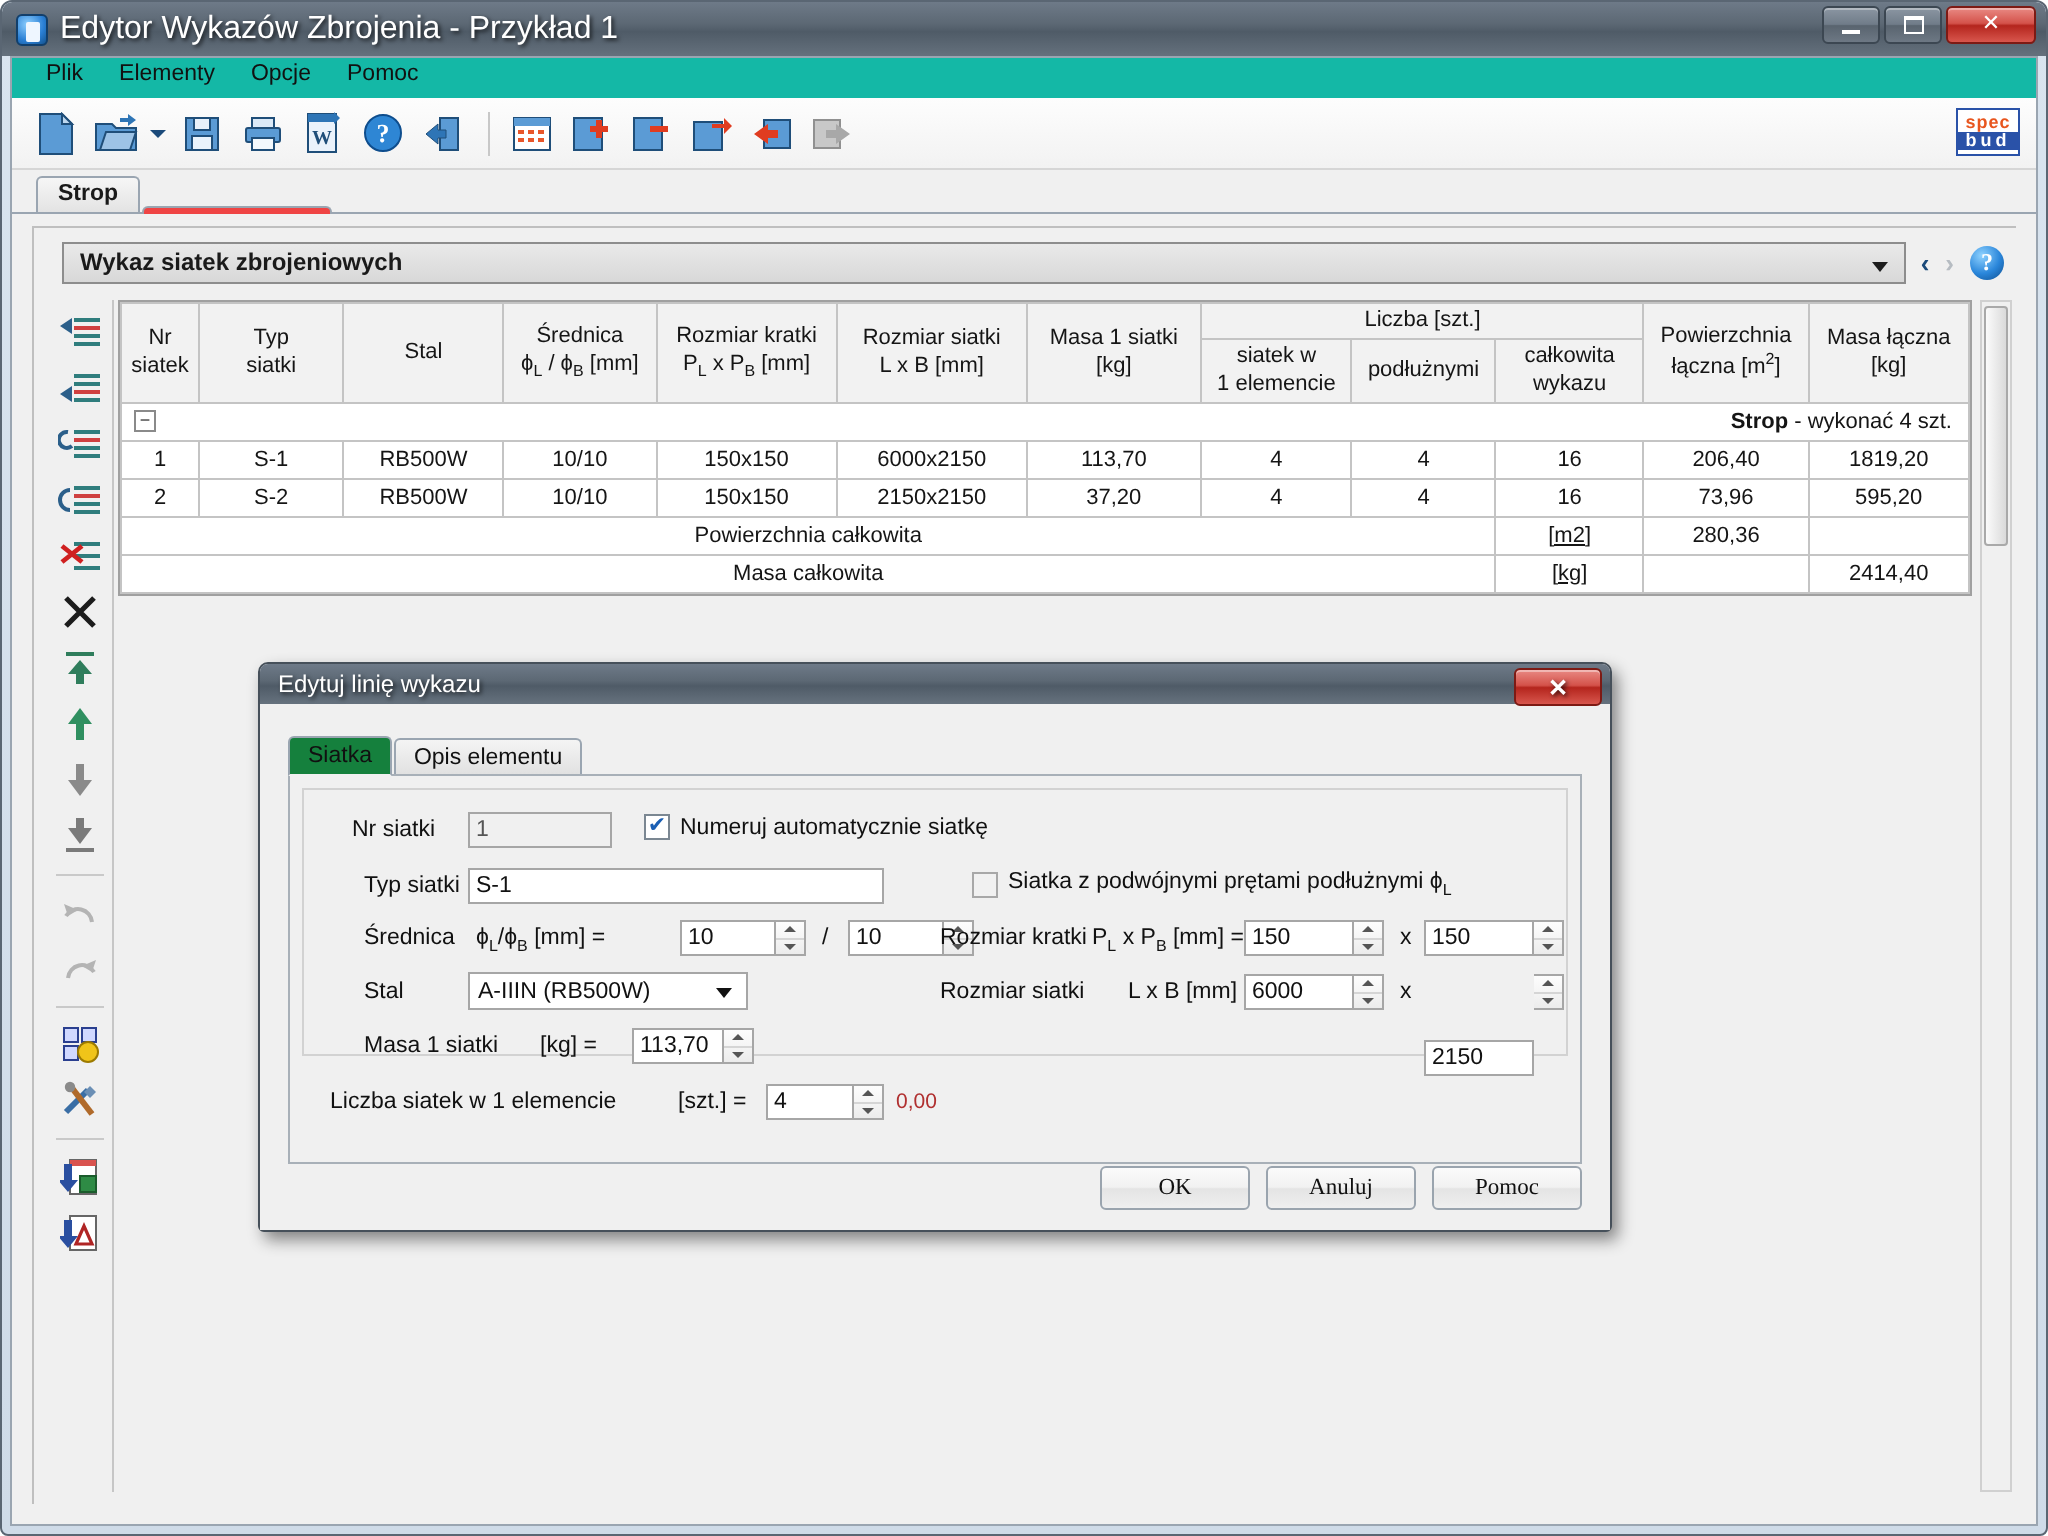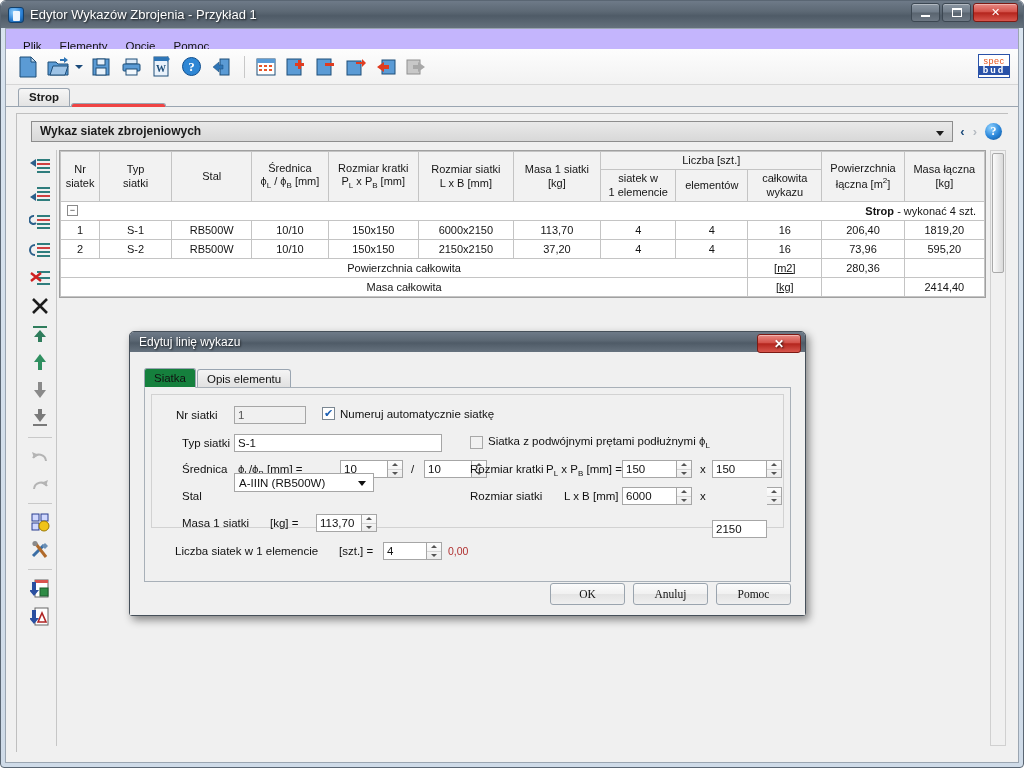"Edytor Wykazów Zbrojenia - Przykład" .title-text { font-size: 13px -> 16px }
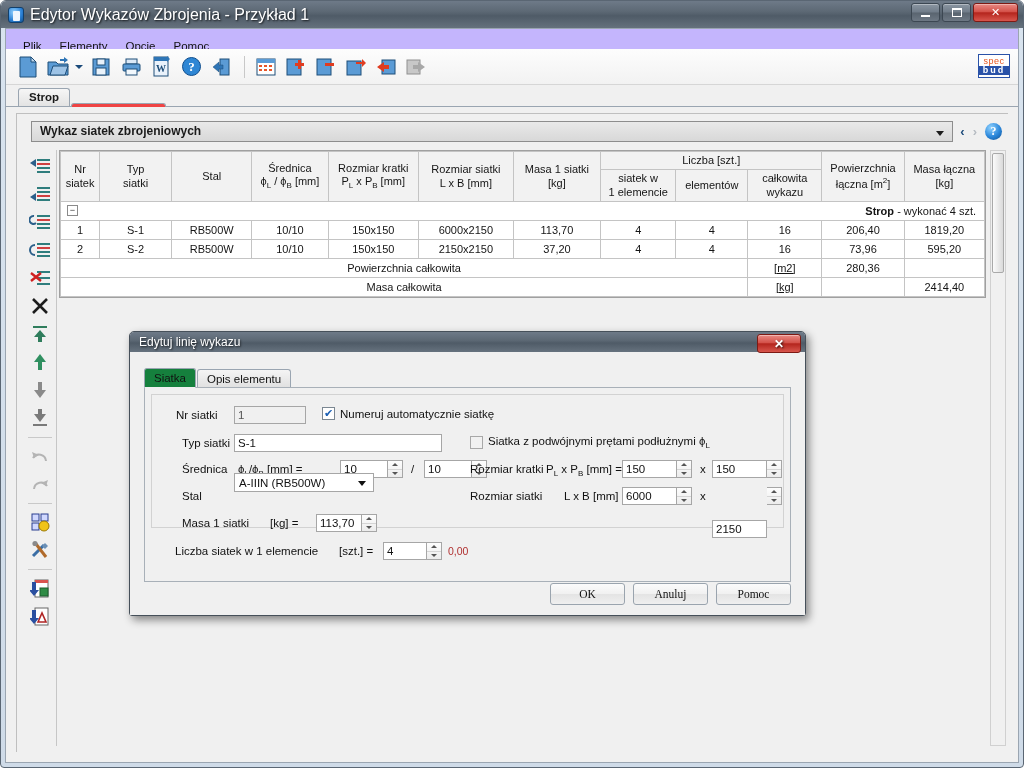"Plik" .menubar { align-items: center -> none; background: #c4b5fd -> #14b8a6 }
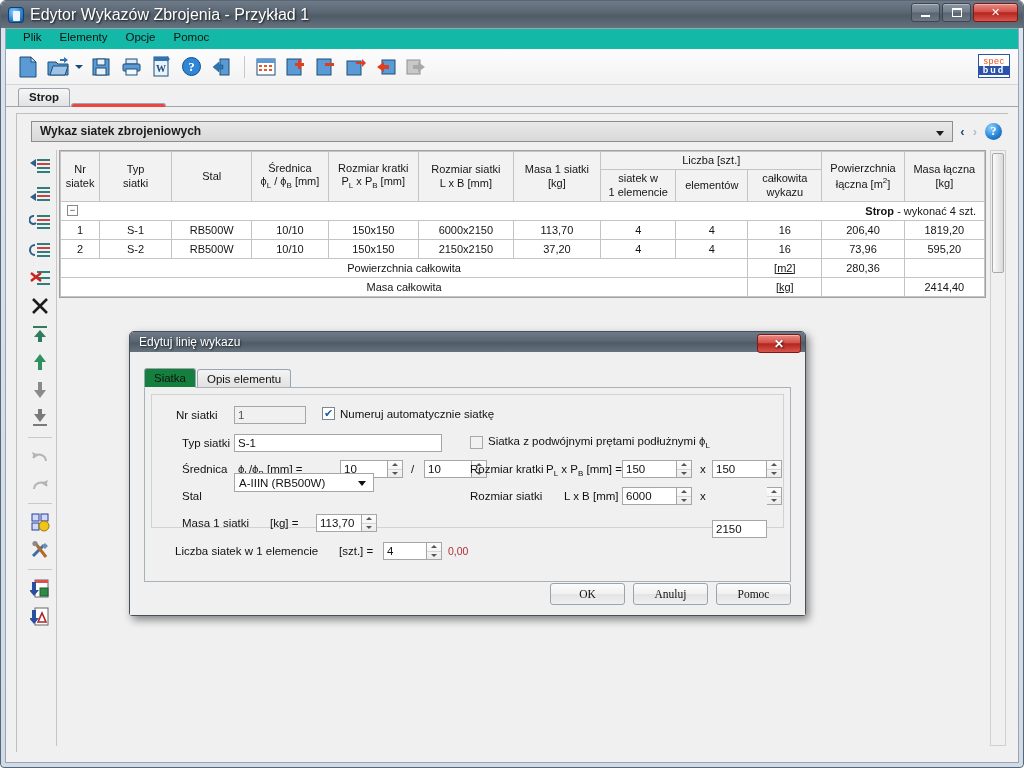"spec" .logo .spec { font-weight: normal -> bold }
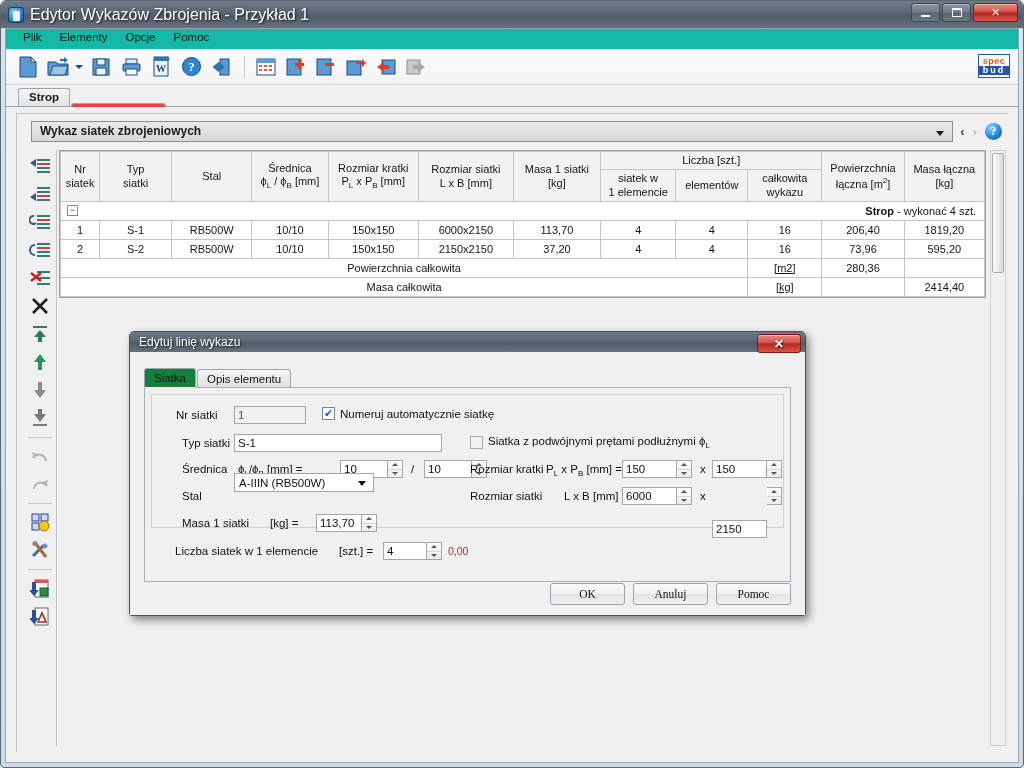"elementów" th { text: elementów -> podłużnymi }
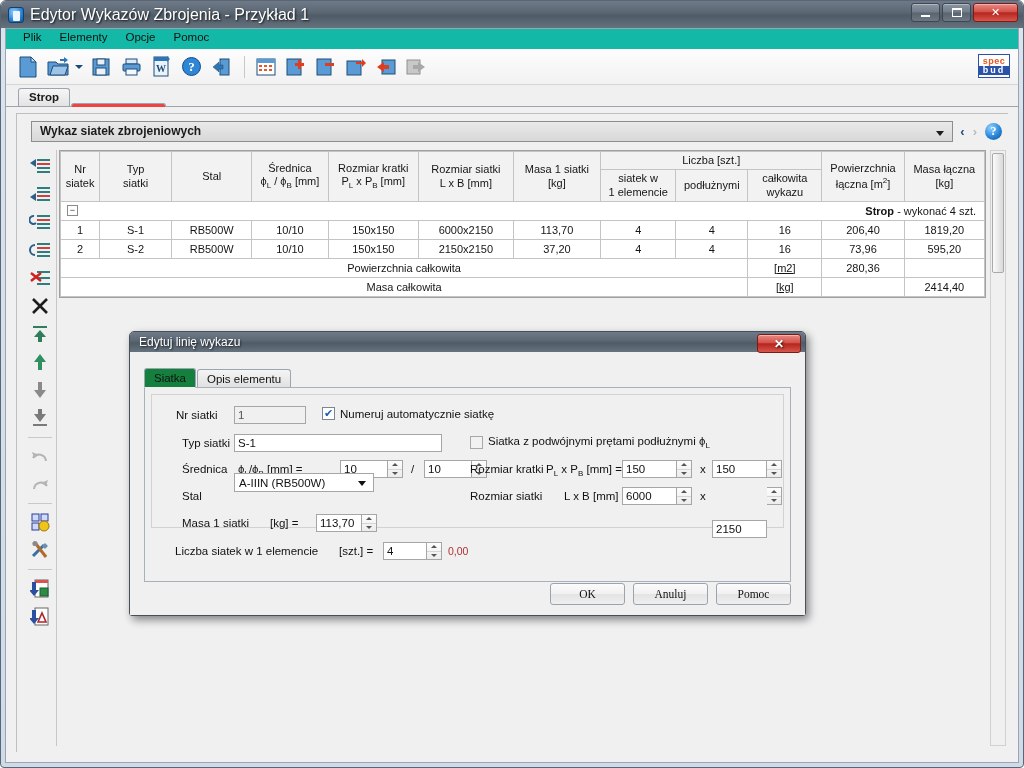"Siatka z podwójnymi prętami podłużnymi" div.chk { left: 318px -> 334px }
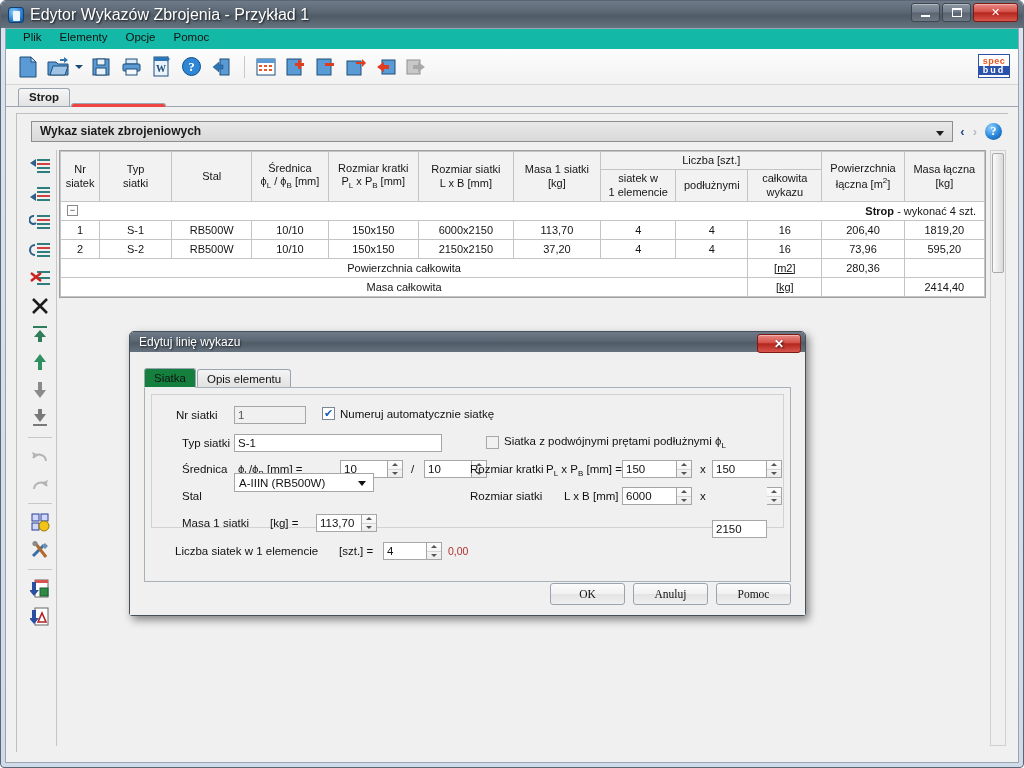"A-IIIN (RB500W)" div.sel-combo { top: 78px -> 91px }
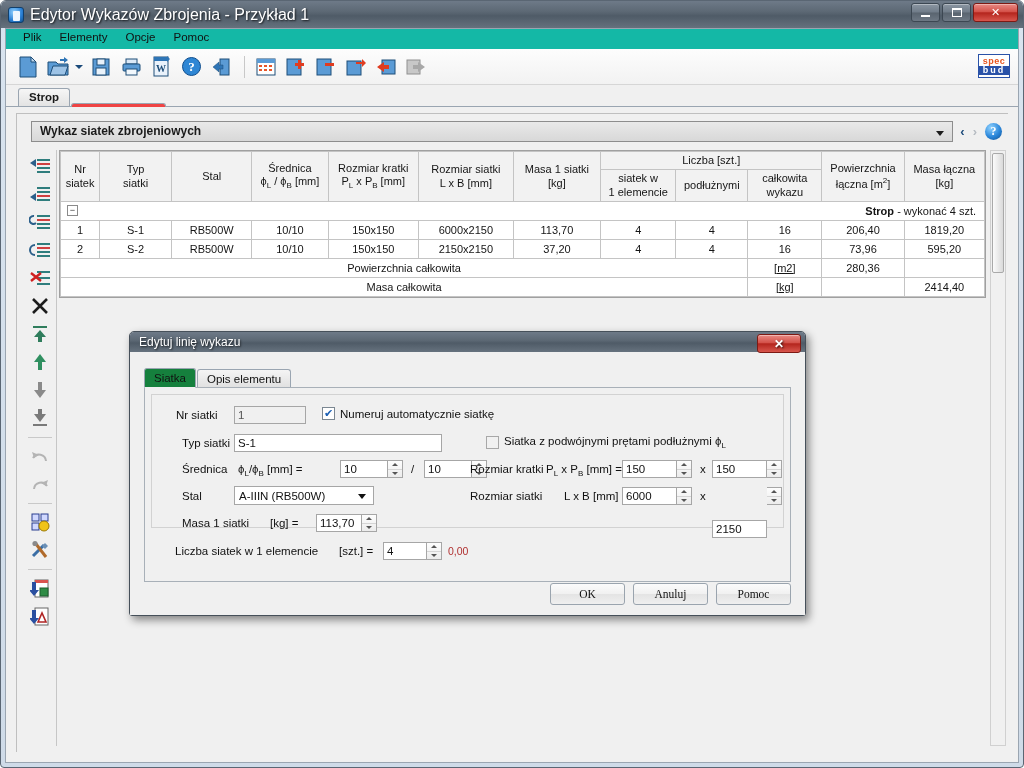"Liczba siatek w 1 elemencie" div.lbl-t { left: 30px -> 20px }
